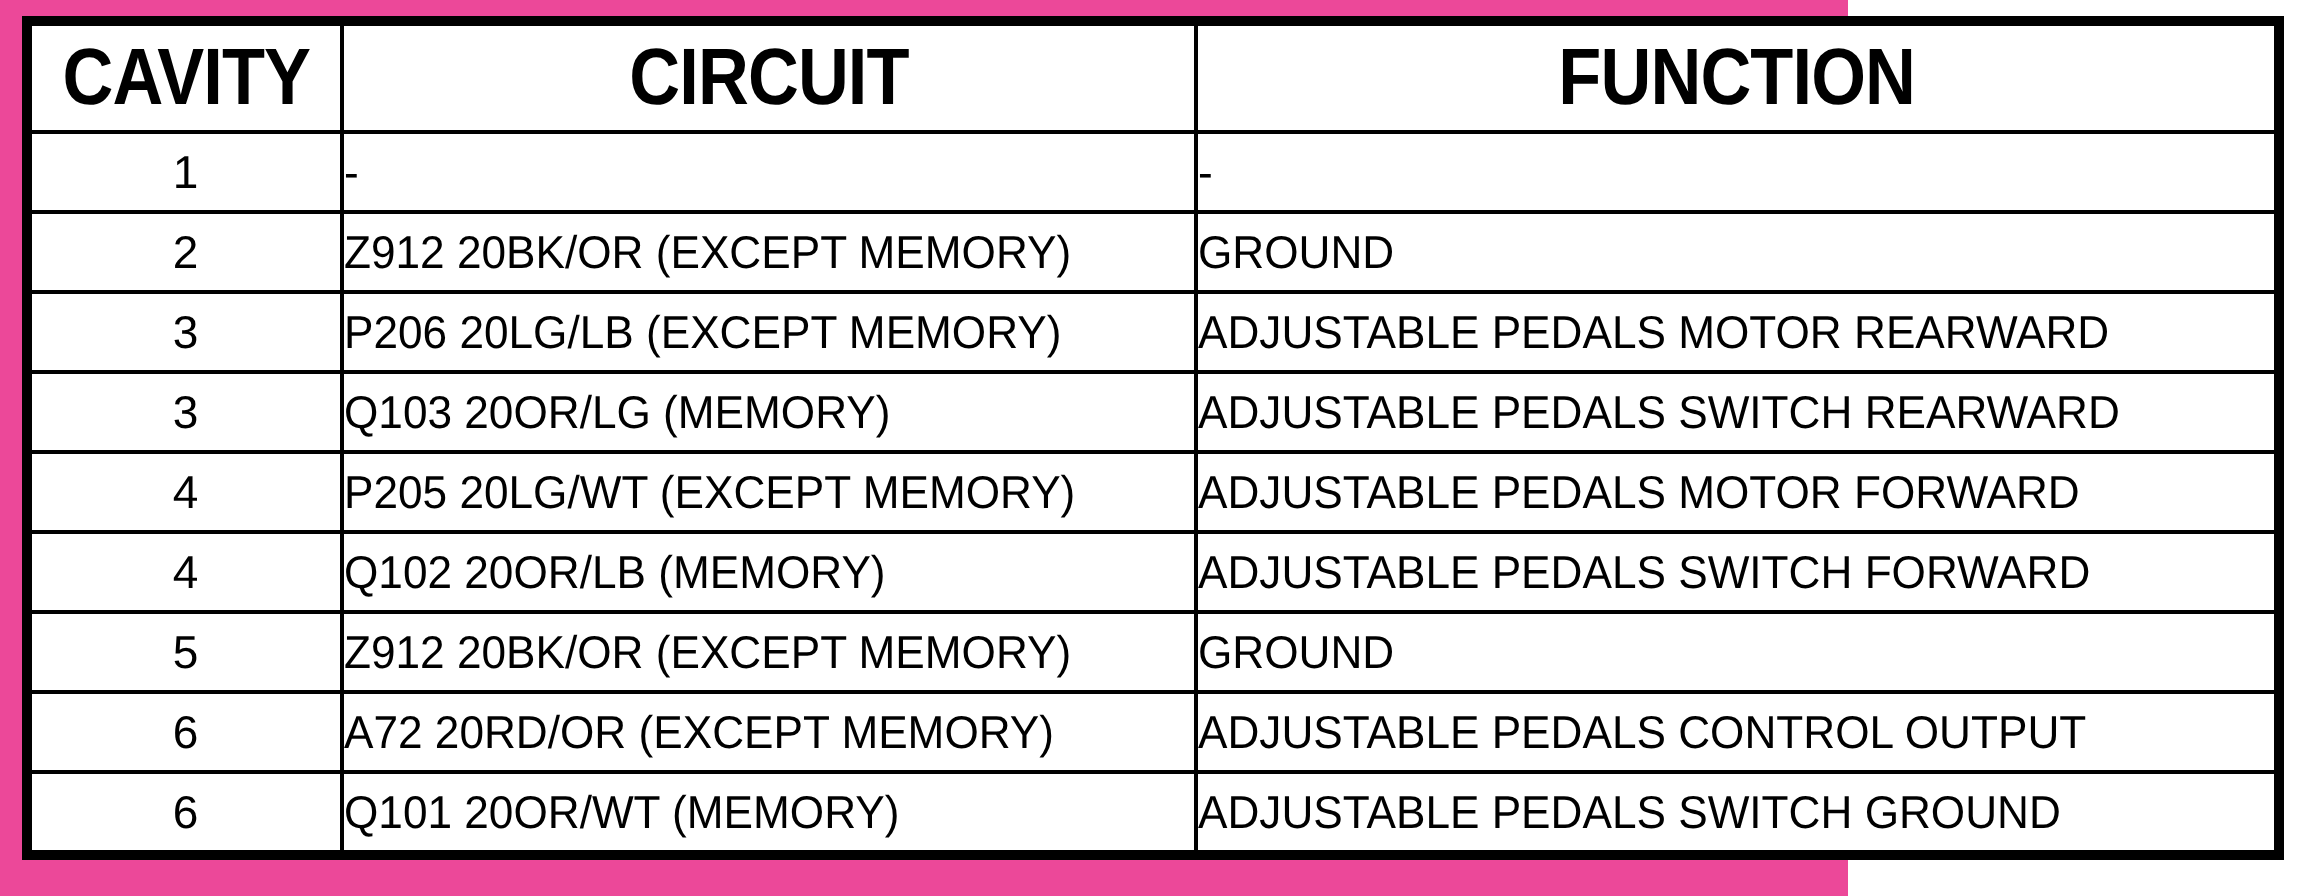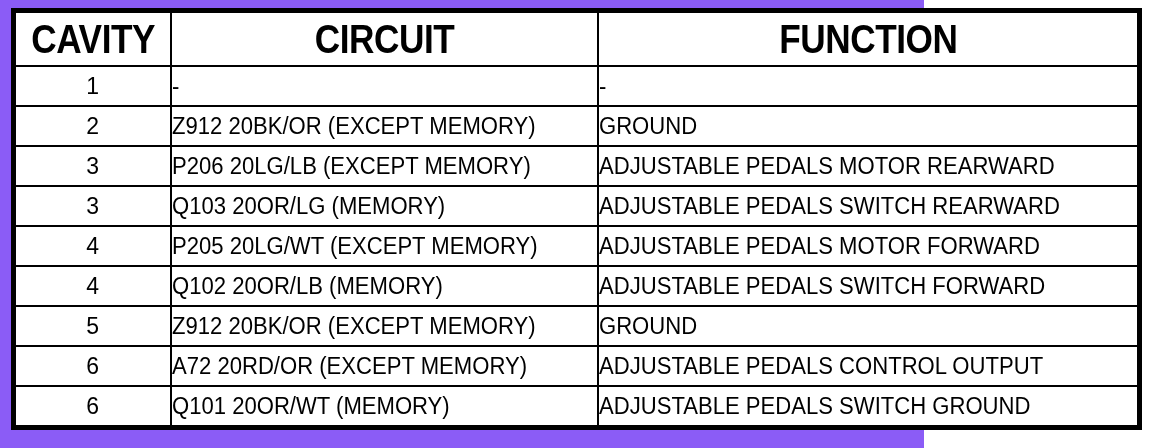"CAVITY" .sheet { background: #8b5cf6 -> #ec4899 }
